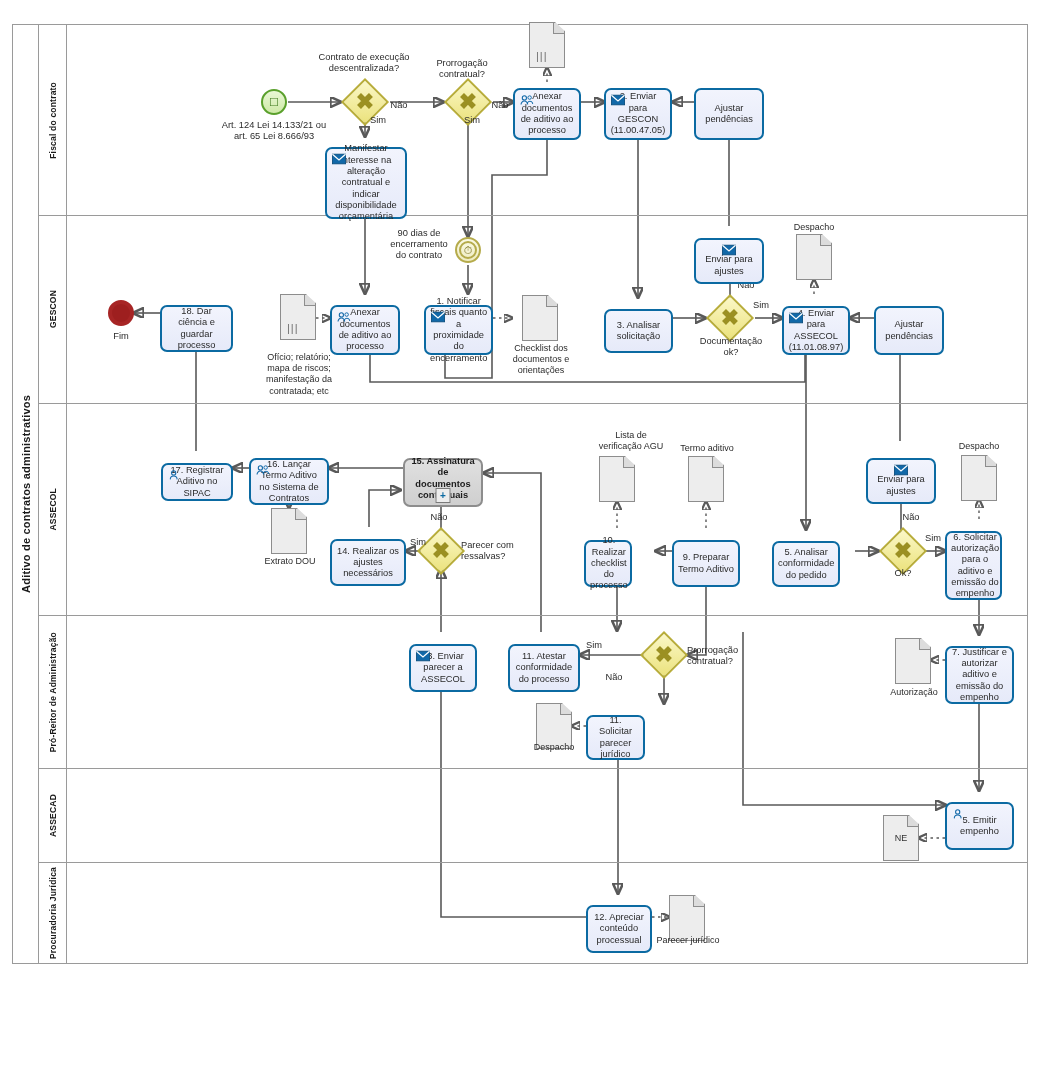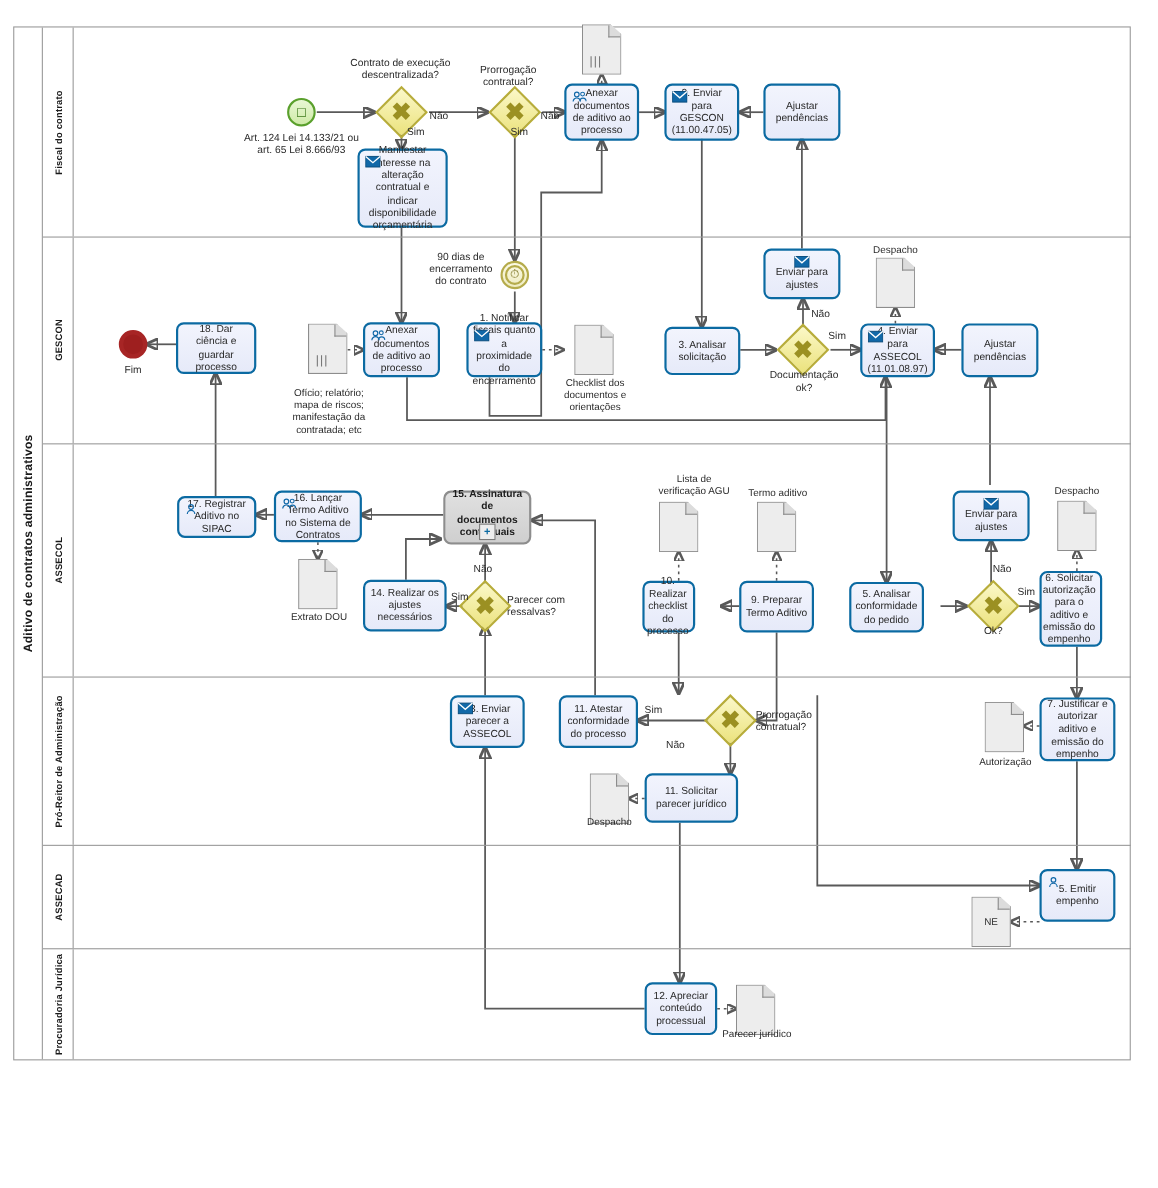"Anexar documentos de aditivo ao" .task { justify-content: flex-end -> flex-start; margin-top: none -> 12px }
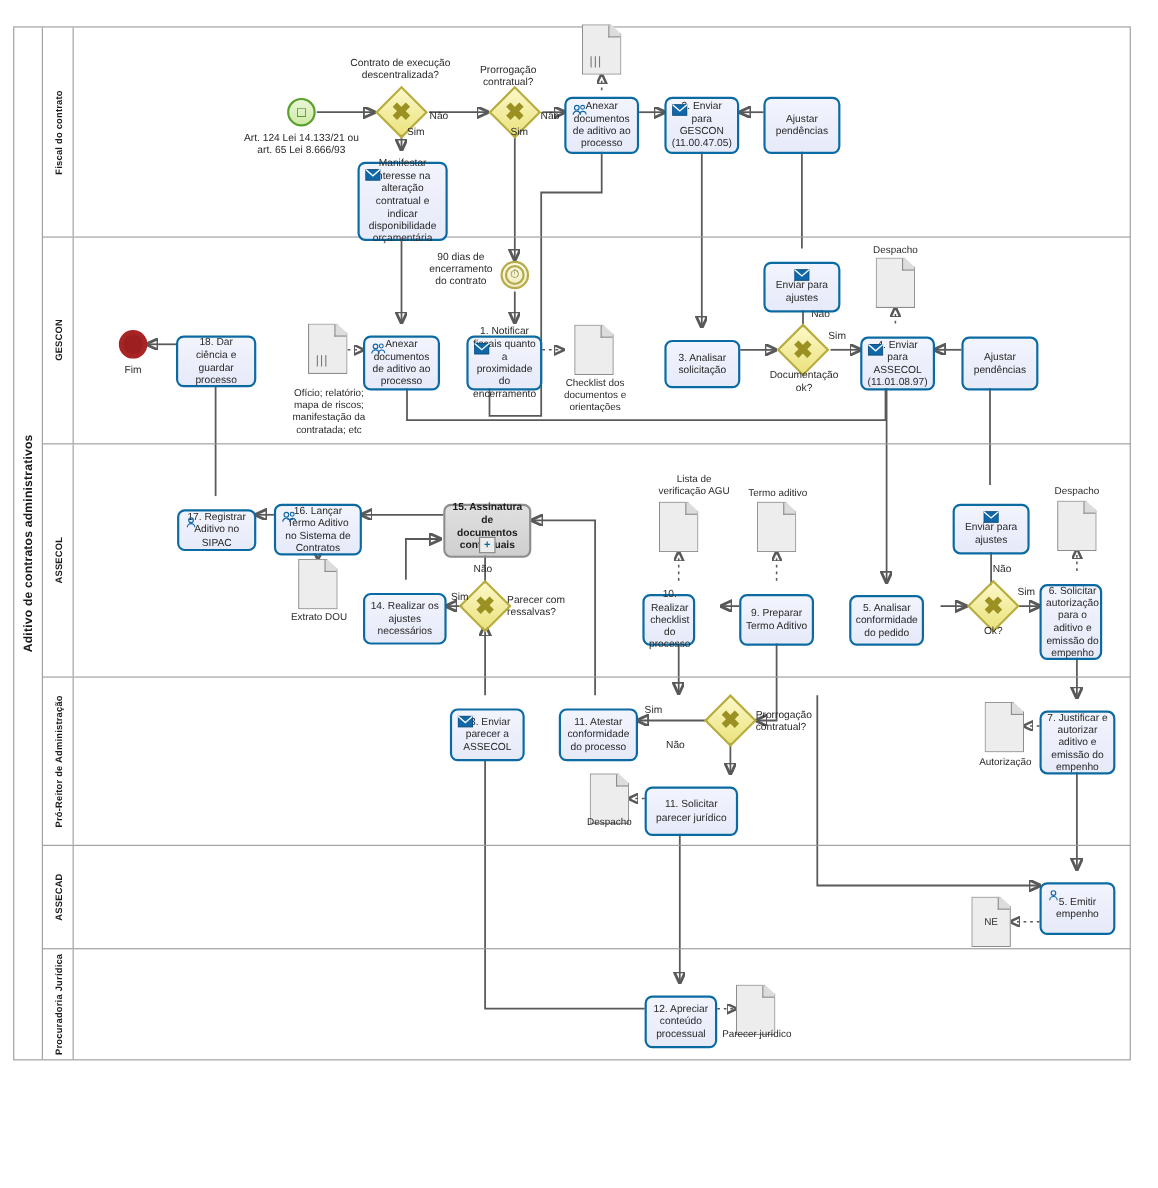"11. Solicitar parecer jurídico" div.task { width: 85px -> 59px }
